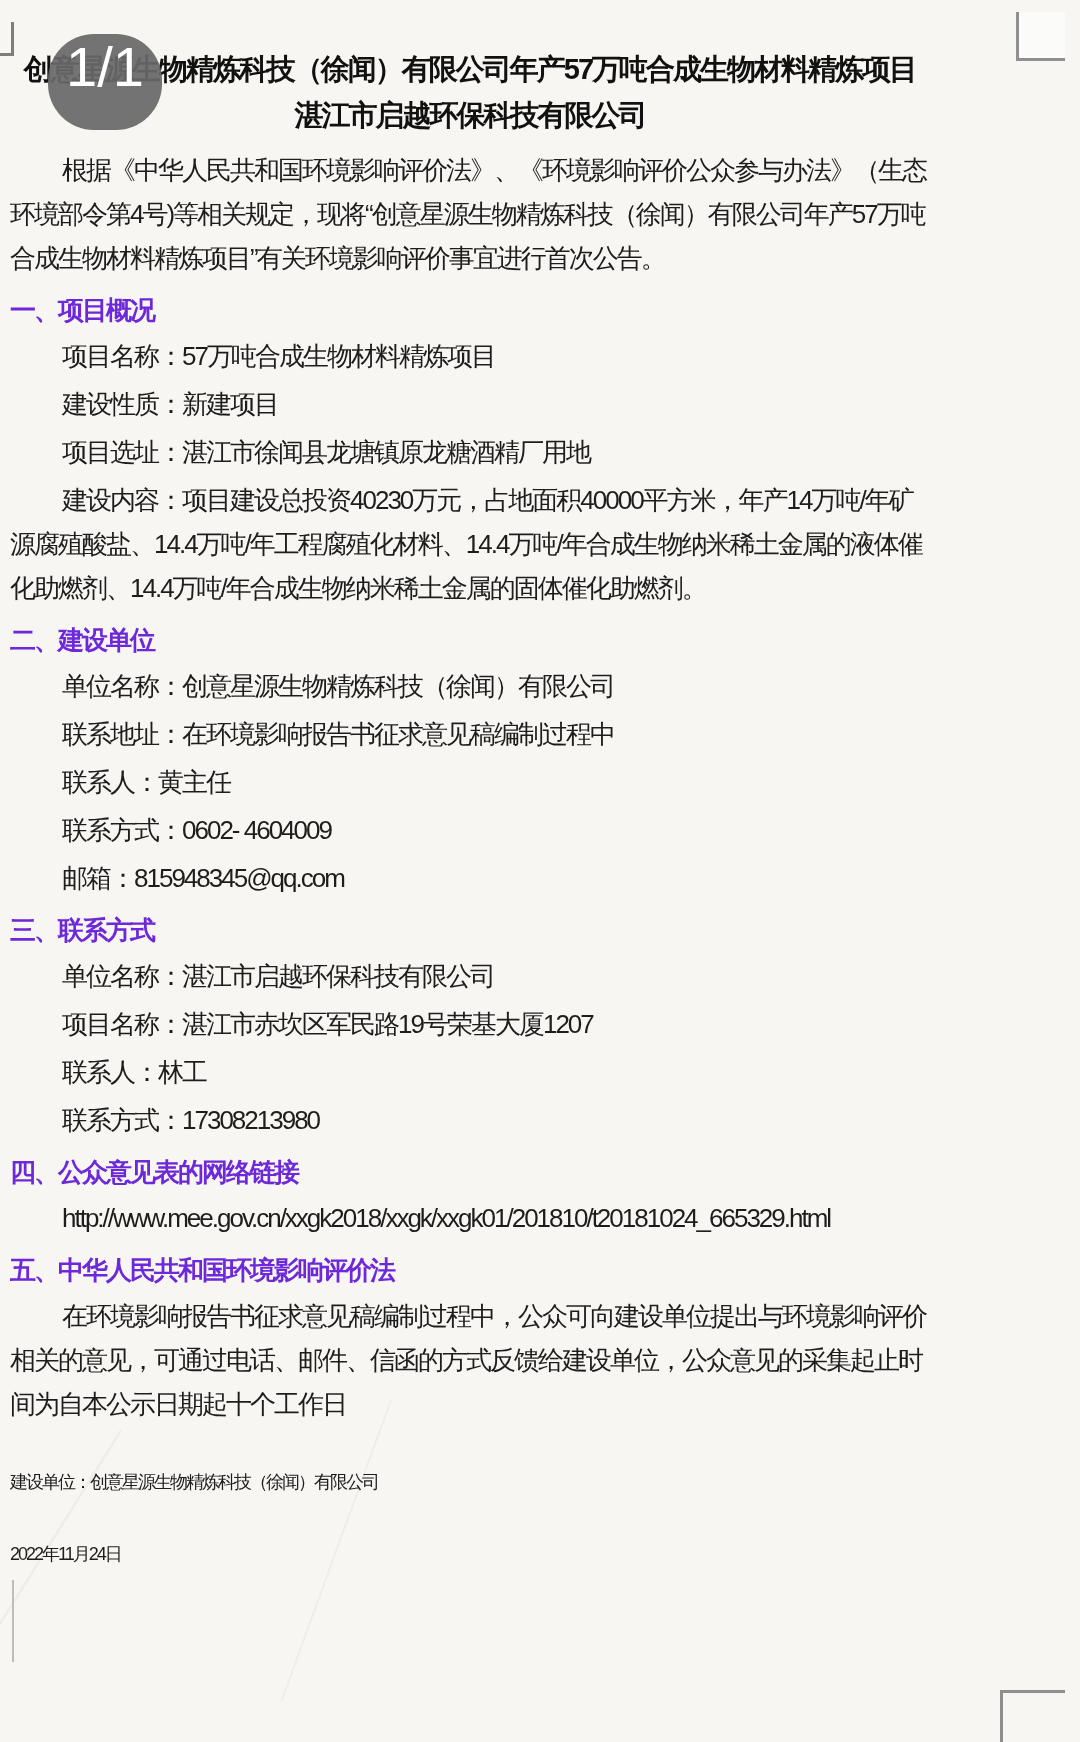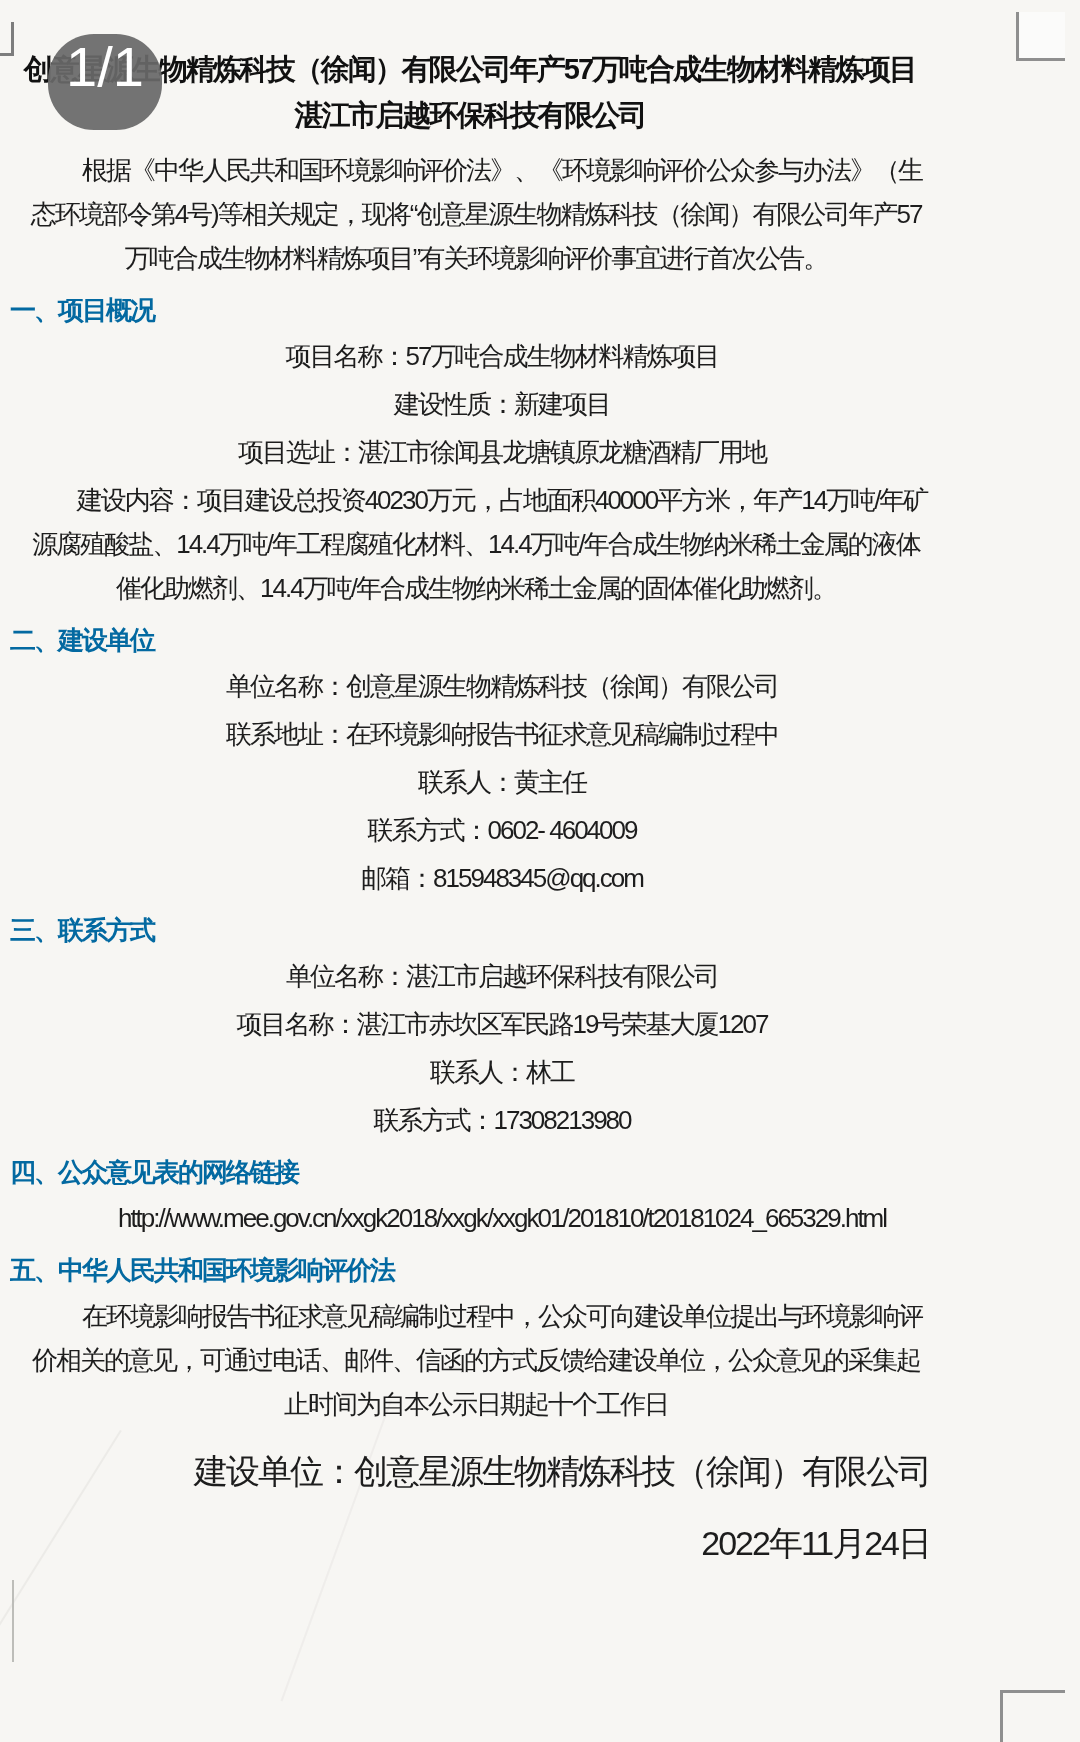"根据《中华人民共和国环境影响评价法》、《环境影响评价公众参与办法》（生态环境部令" .para { margin: 0 0 4px 12px -> 0 0 4px 0; text-align: center -> left }
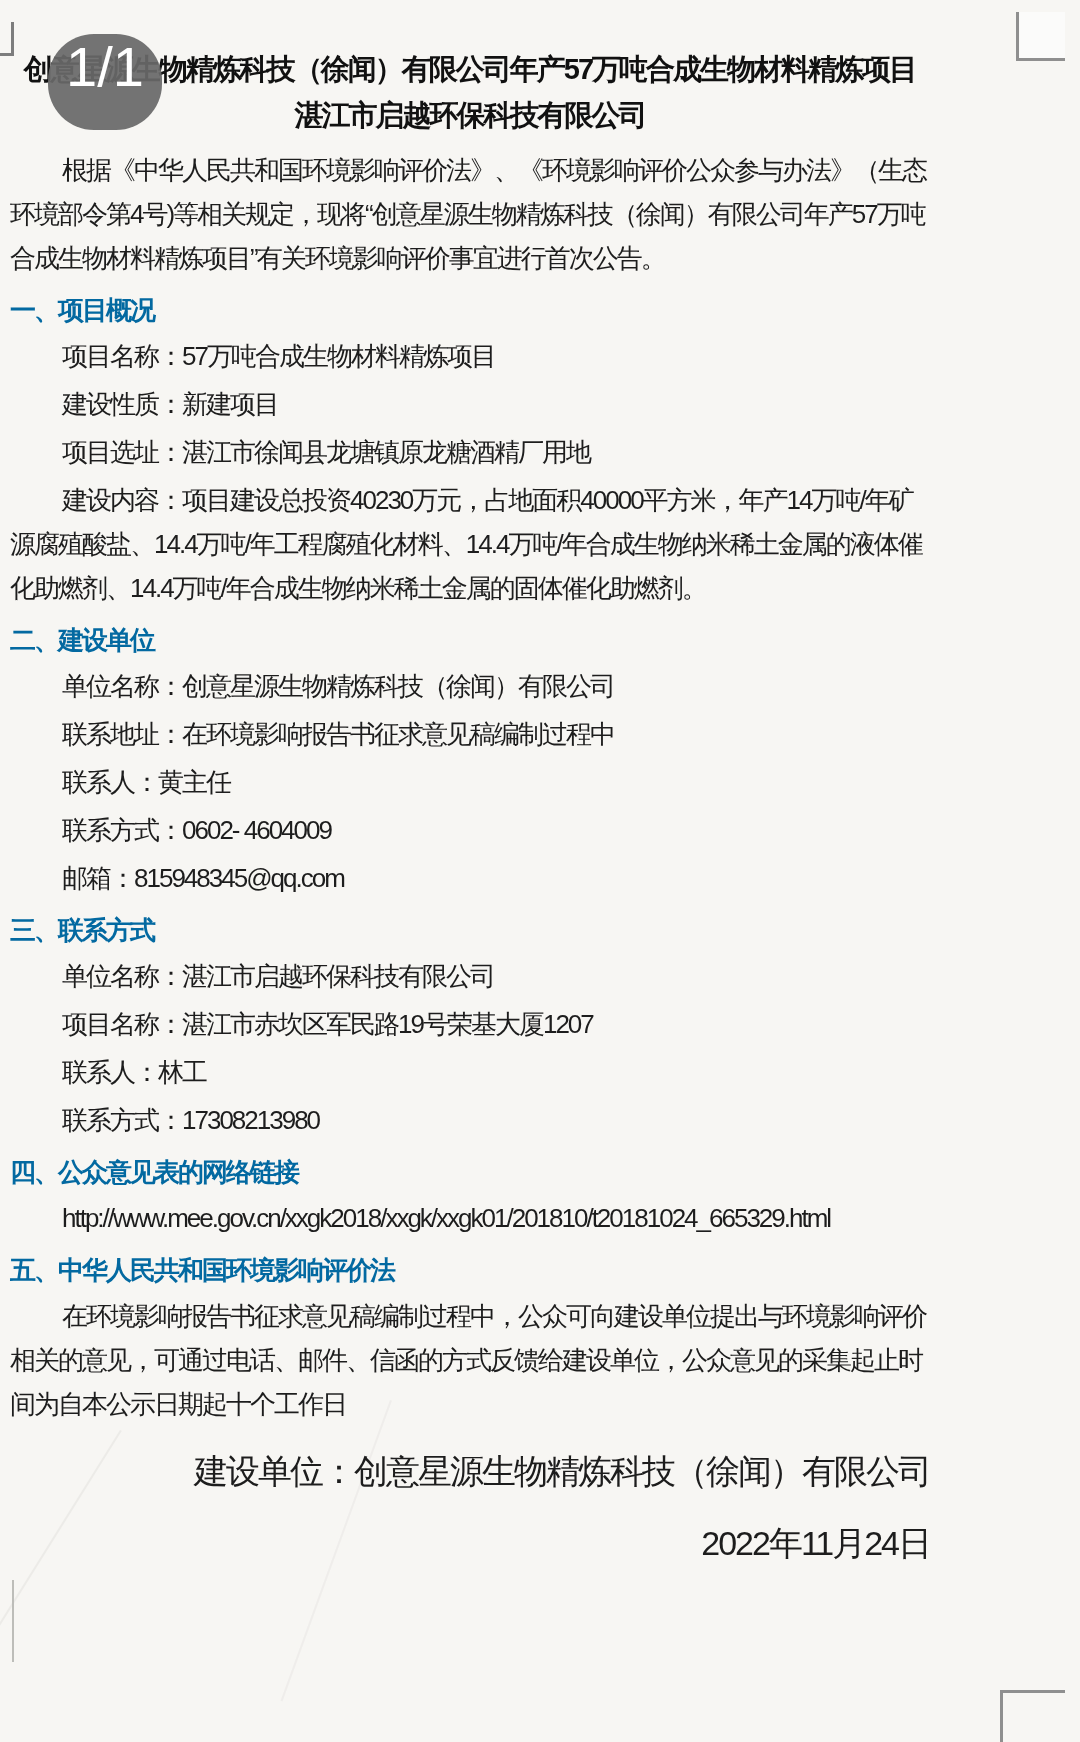"一、项目概况" .sec-heading { color: #0369a1 -> #6d28d9 }
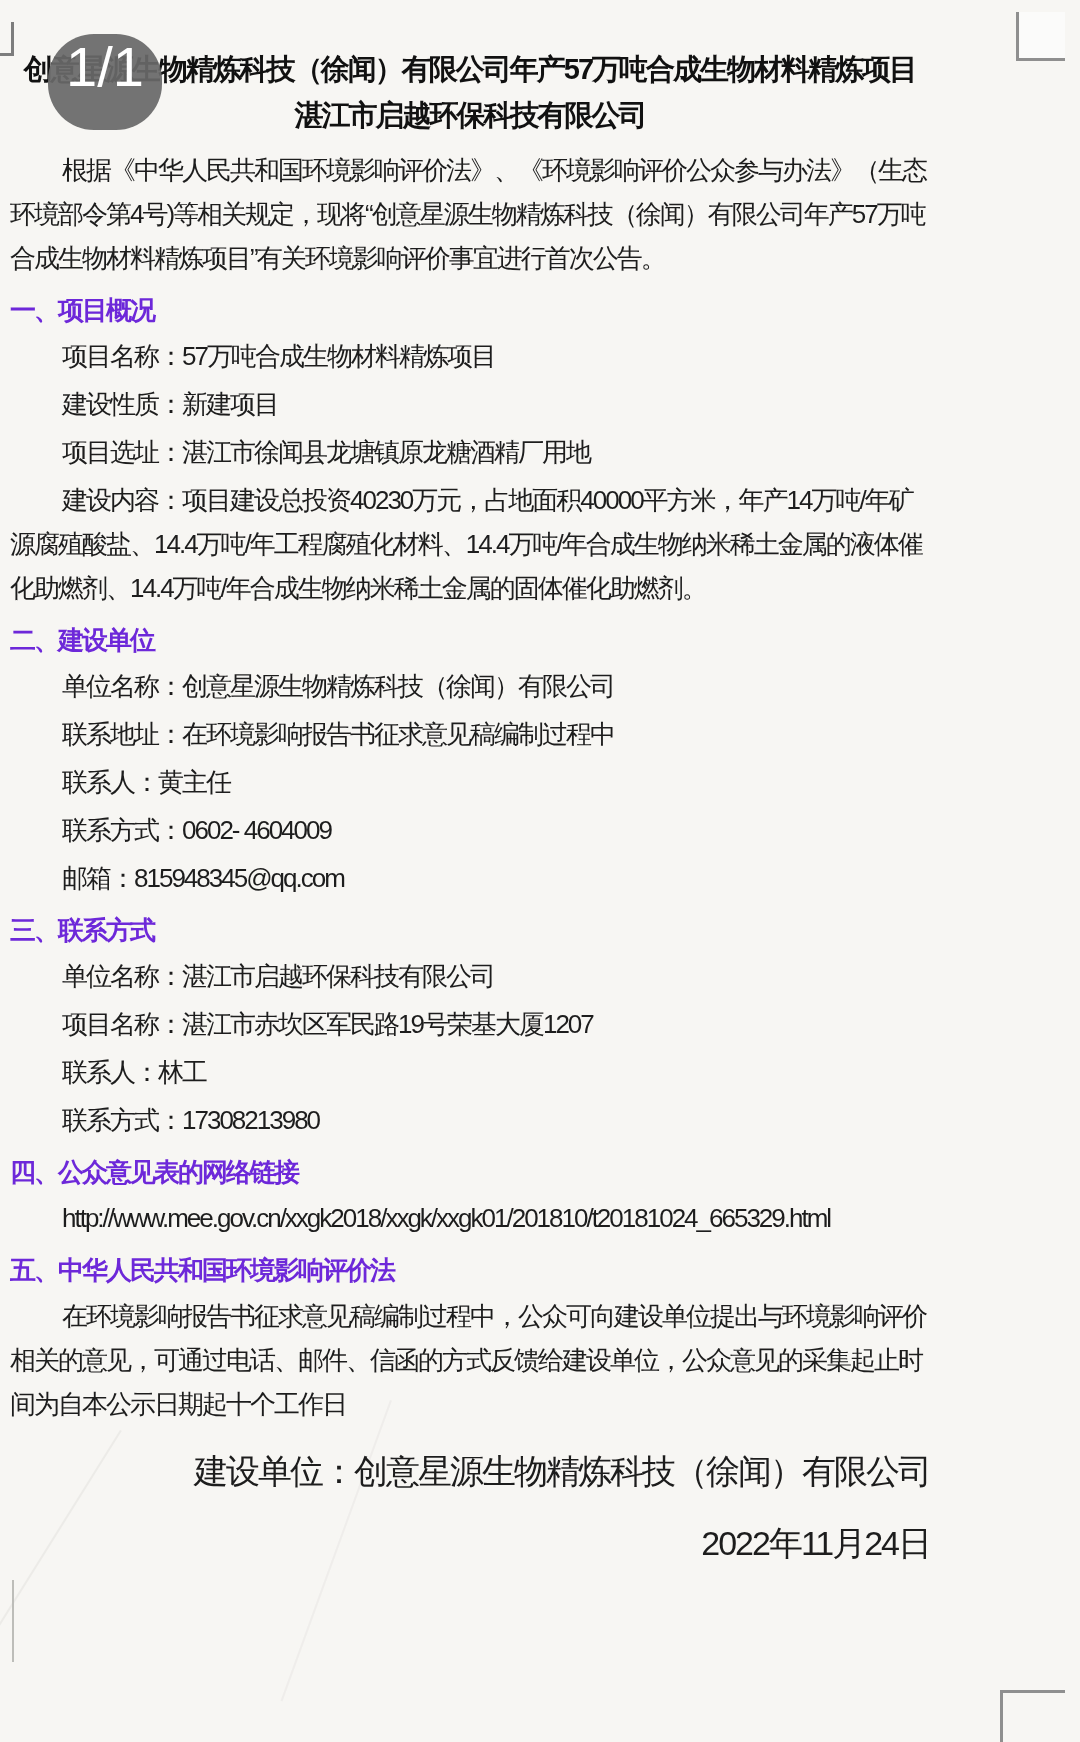"建设单位：创意星源生物精炼科技（徐闻）有限公司" .footer { font-size: 34px -> 18px; margin-top: 23px -> 34px; text-align: right -> none }
